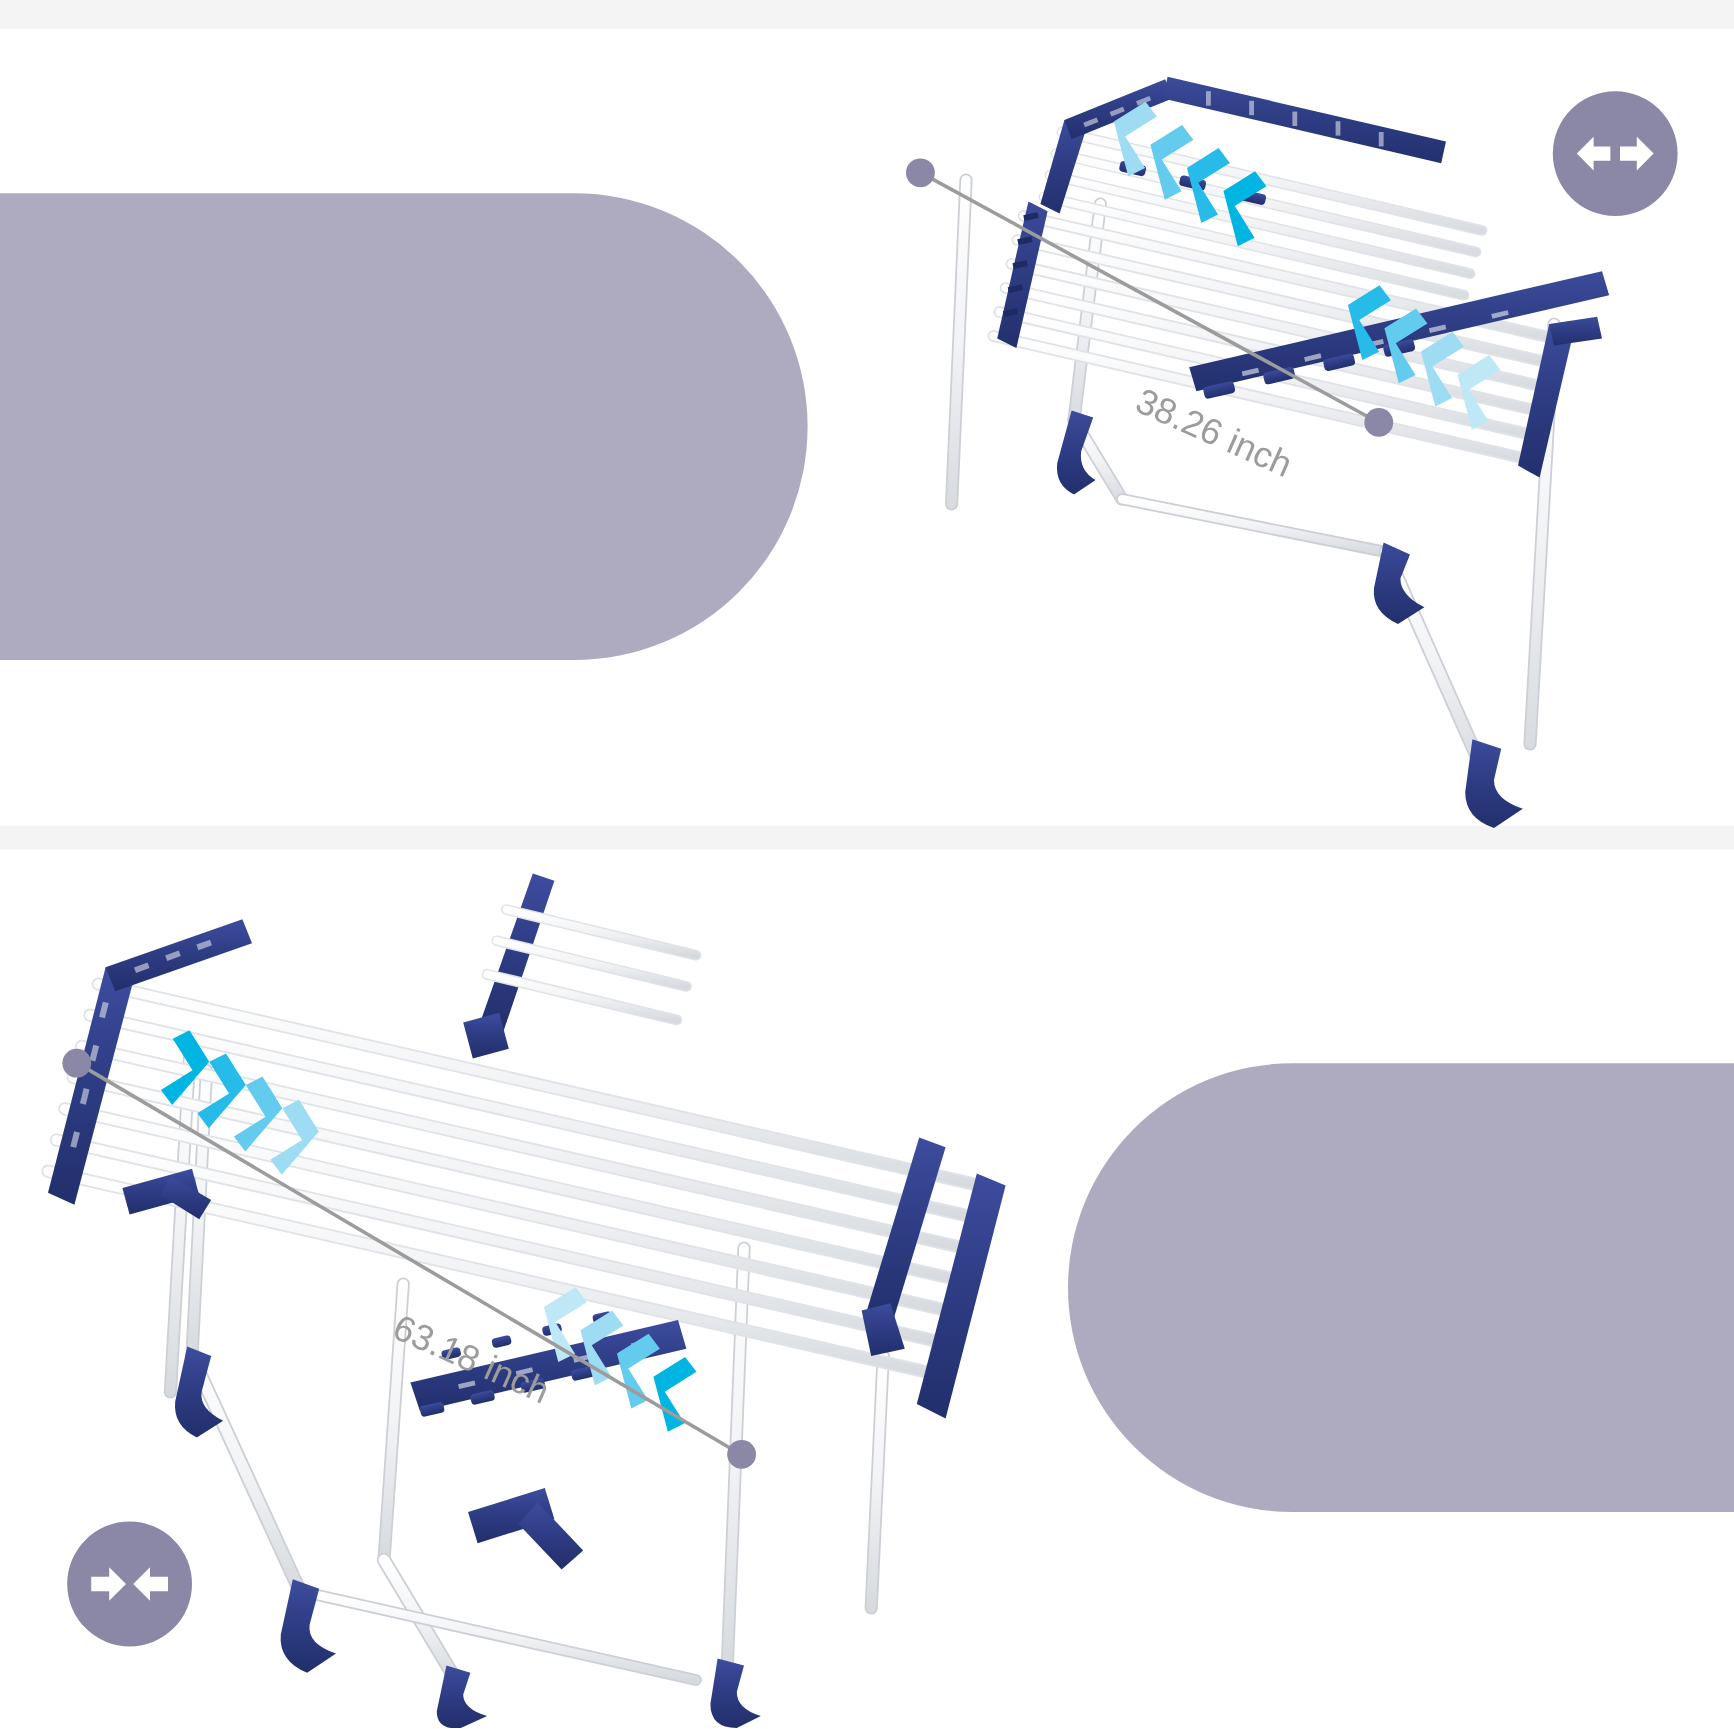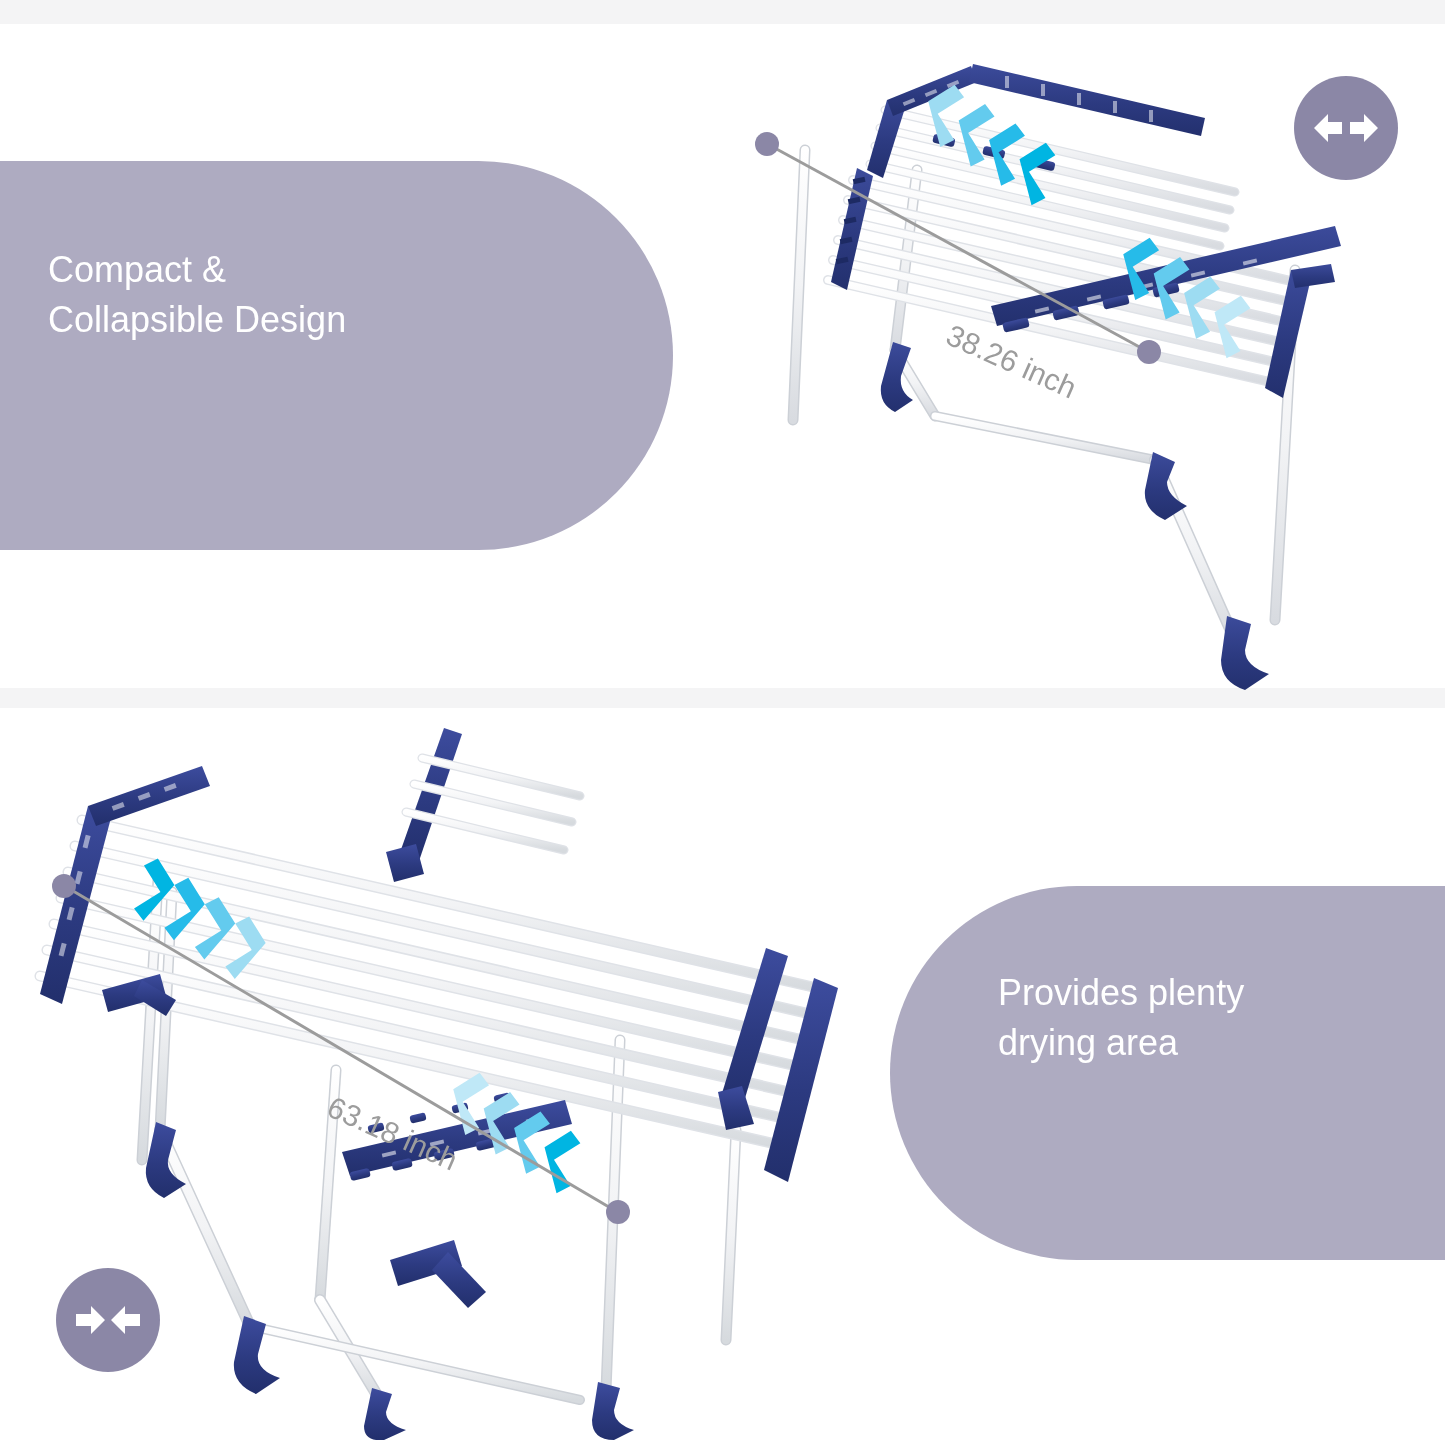"Compact &" div.subline { html: <div>Compact &amp; Collapsible Design</div> -> none }
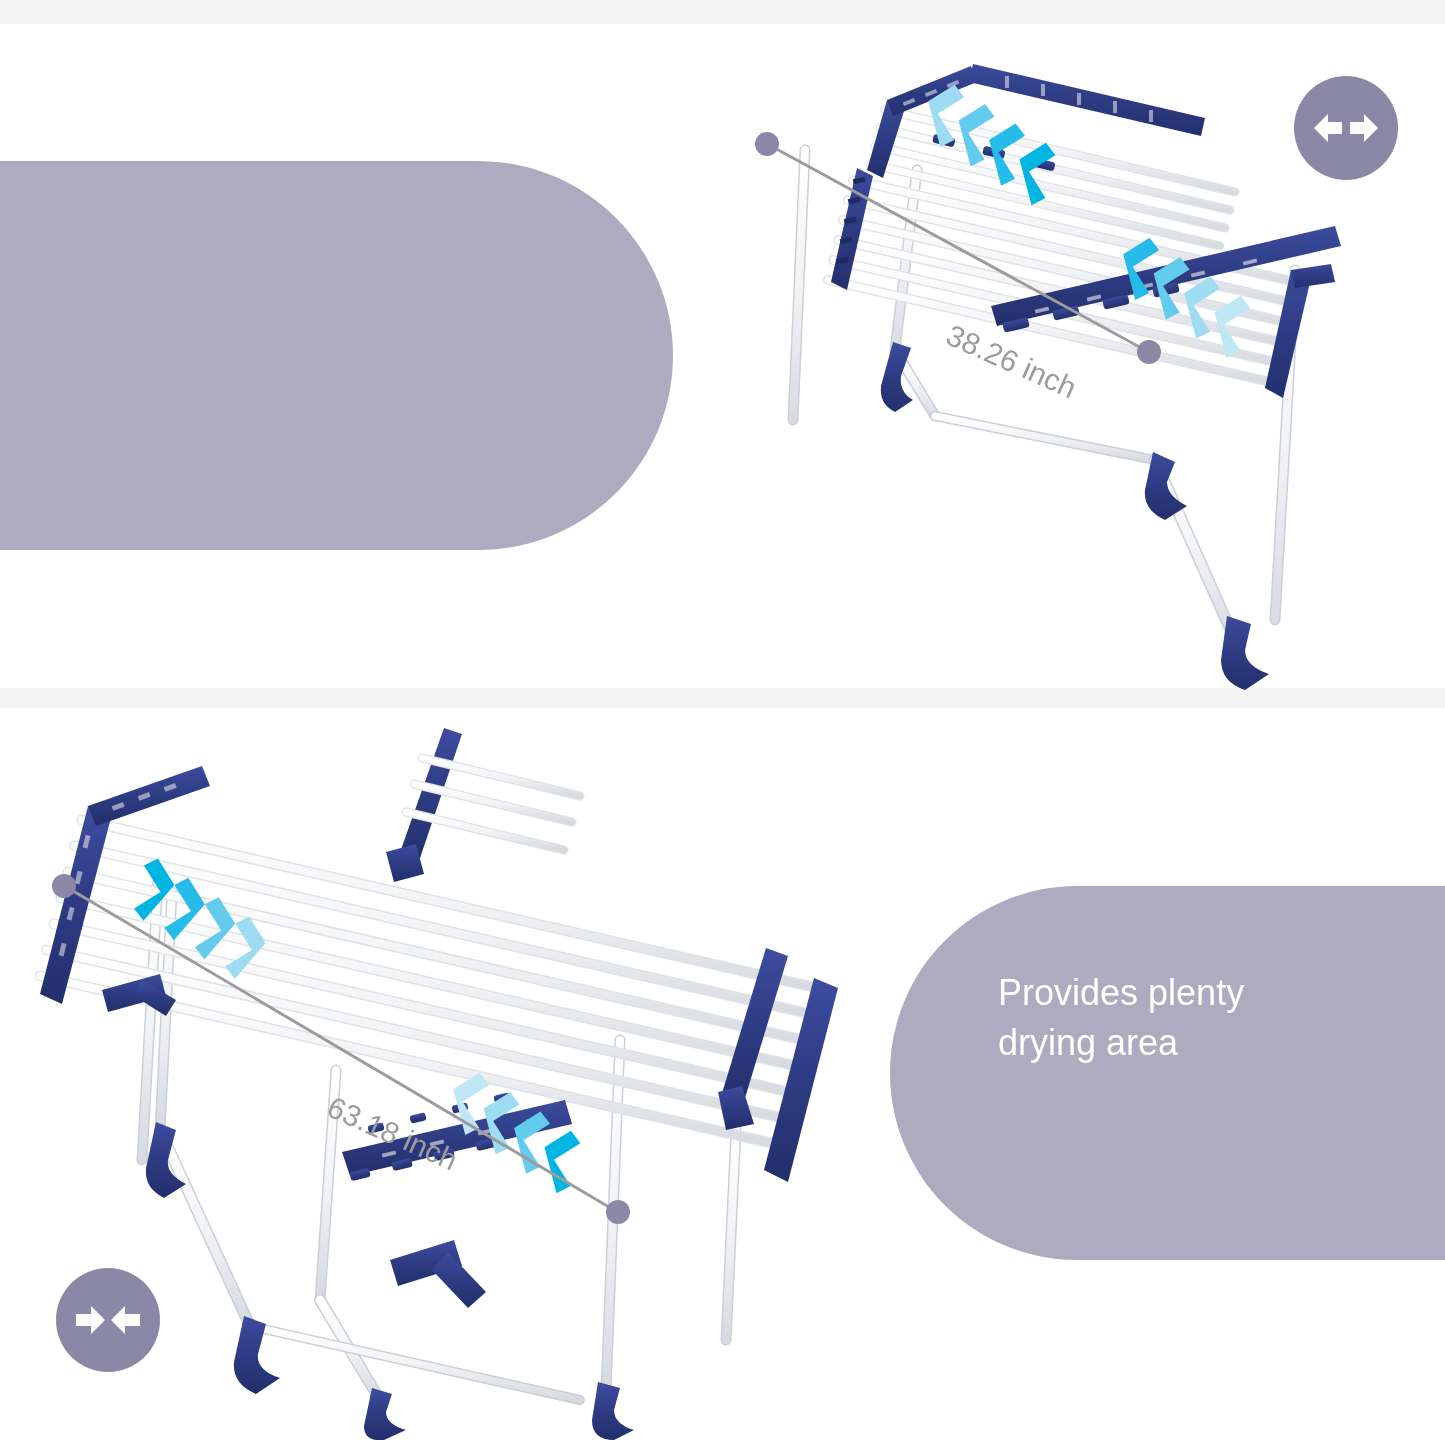"Provides plenty" div.subline { html: <div>Provides plenty drying area</div> -> none }
